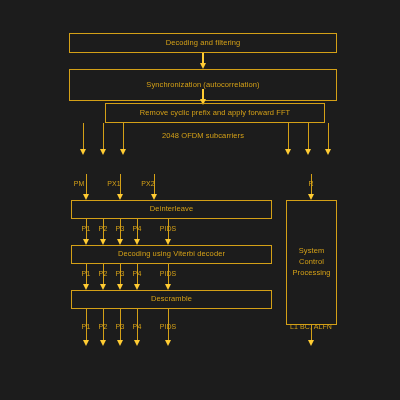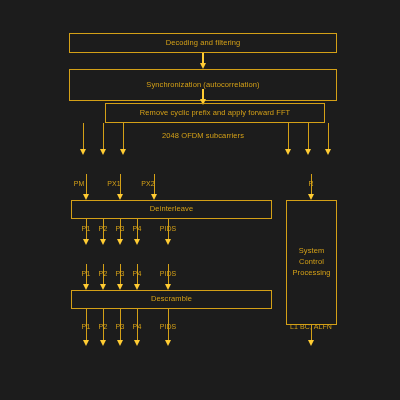"Decoding using Viterbi decoder" div.box { html: none -> <div> <span>Decoding using Viterbi decoder</span> </div> }
